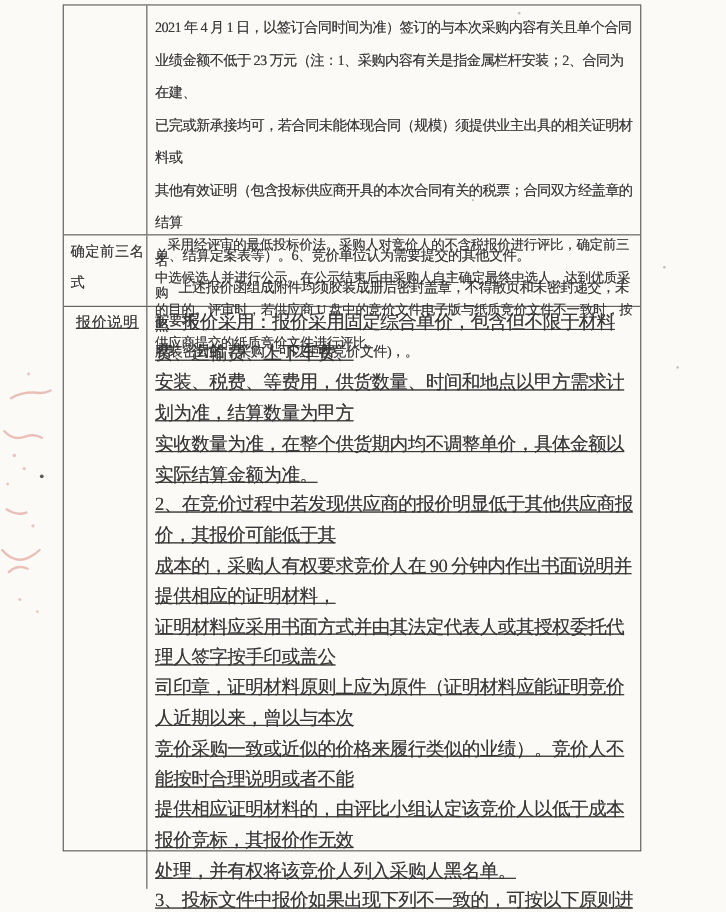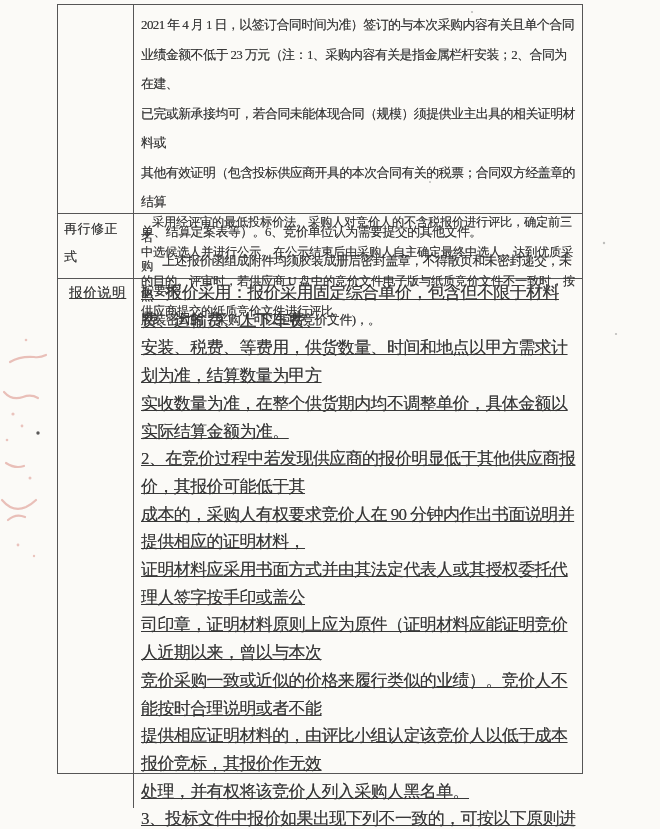"再行修正" div.cell { text: 再行修正 -> 确定前三名 }
